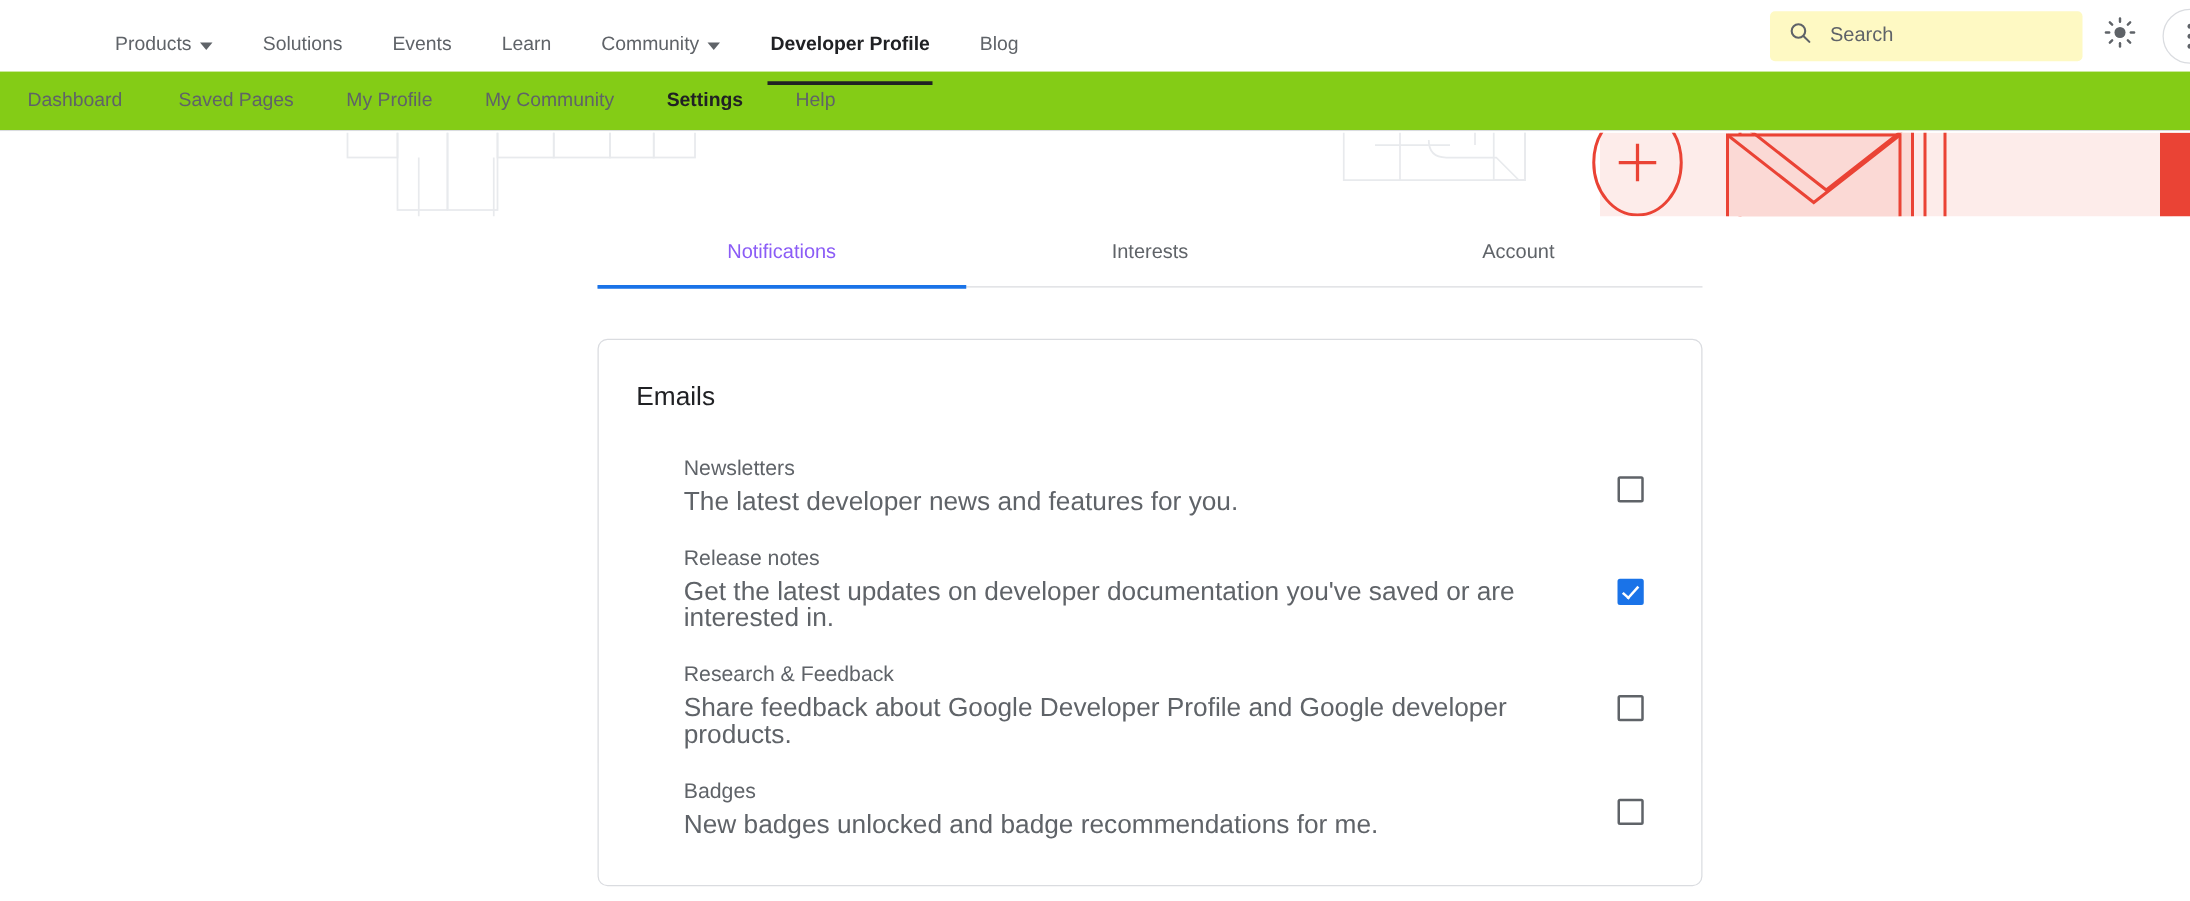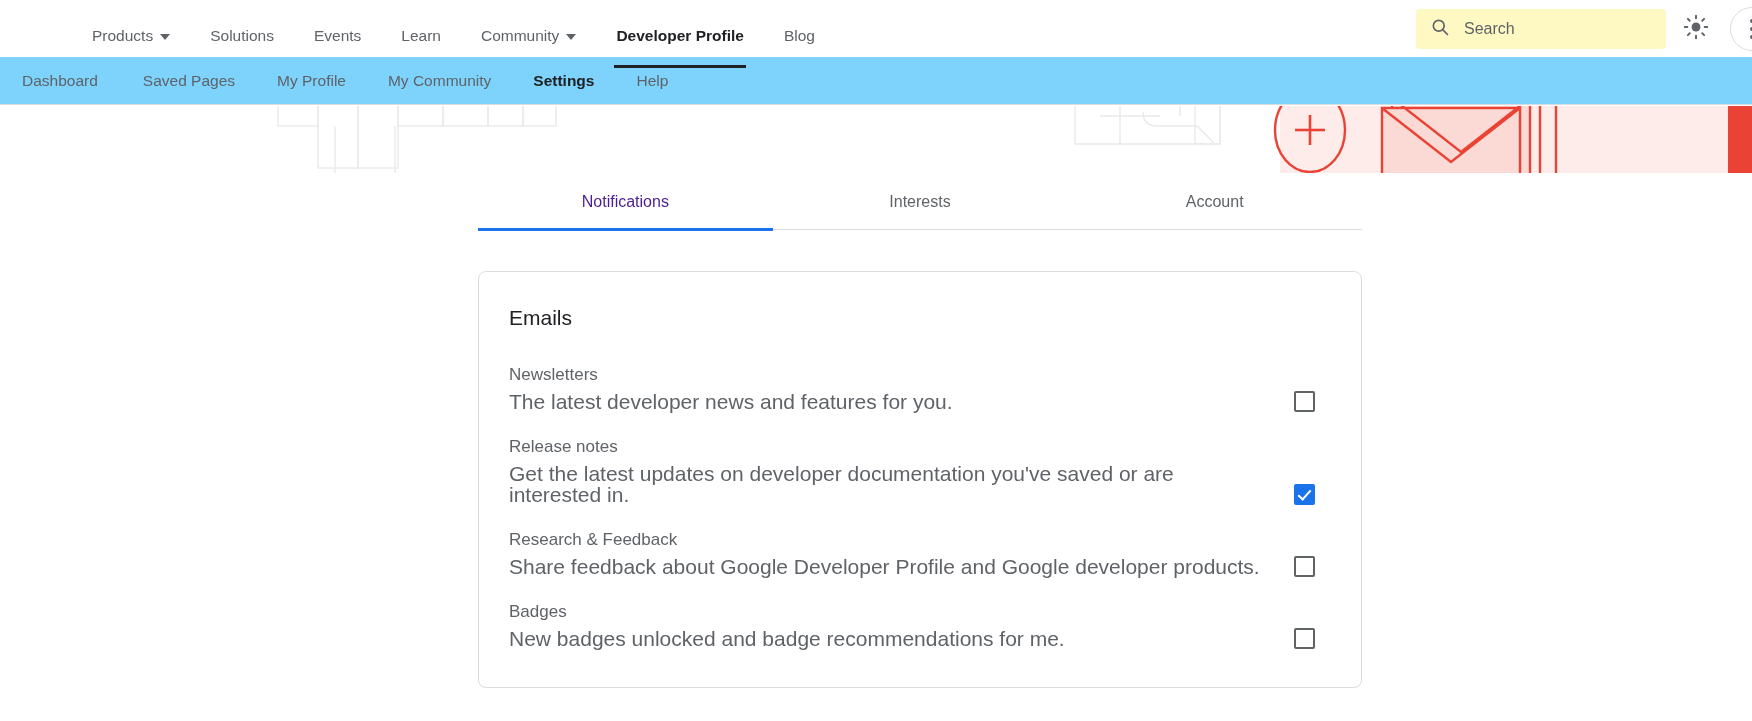"Dashboard" .subnav { background: #7dd3fc -> #84cc16 }
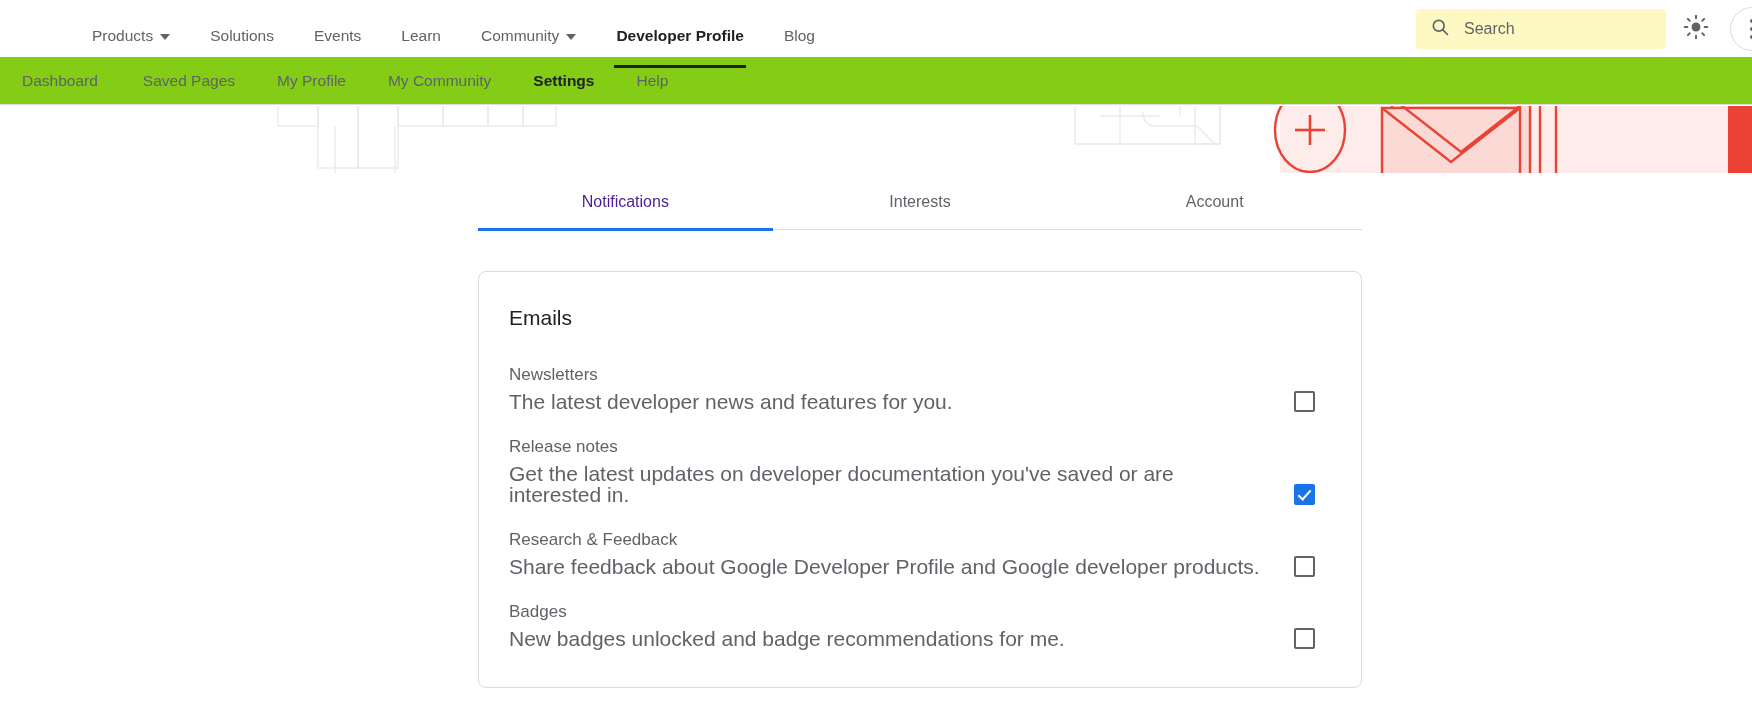"Notifications" .tab.active { color: #4c1d95 -> #8b5cf6 }
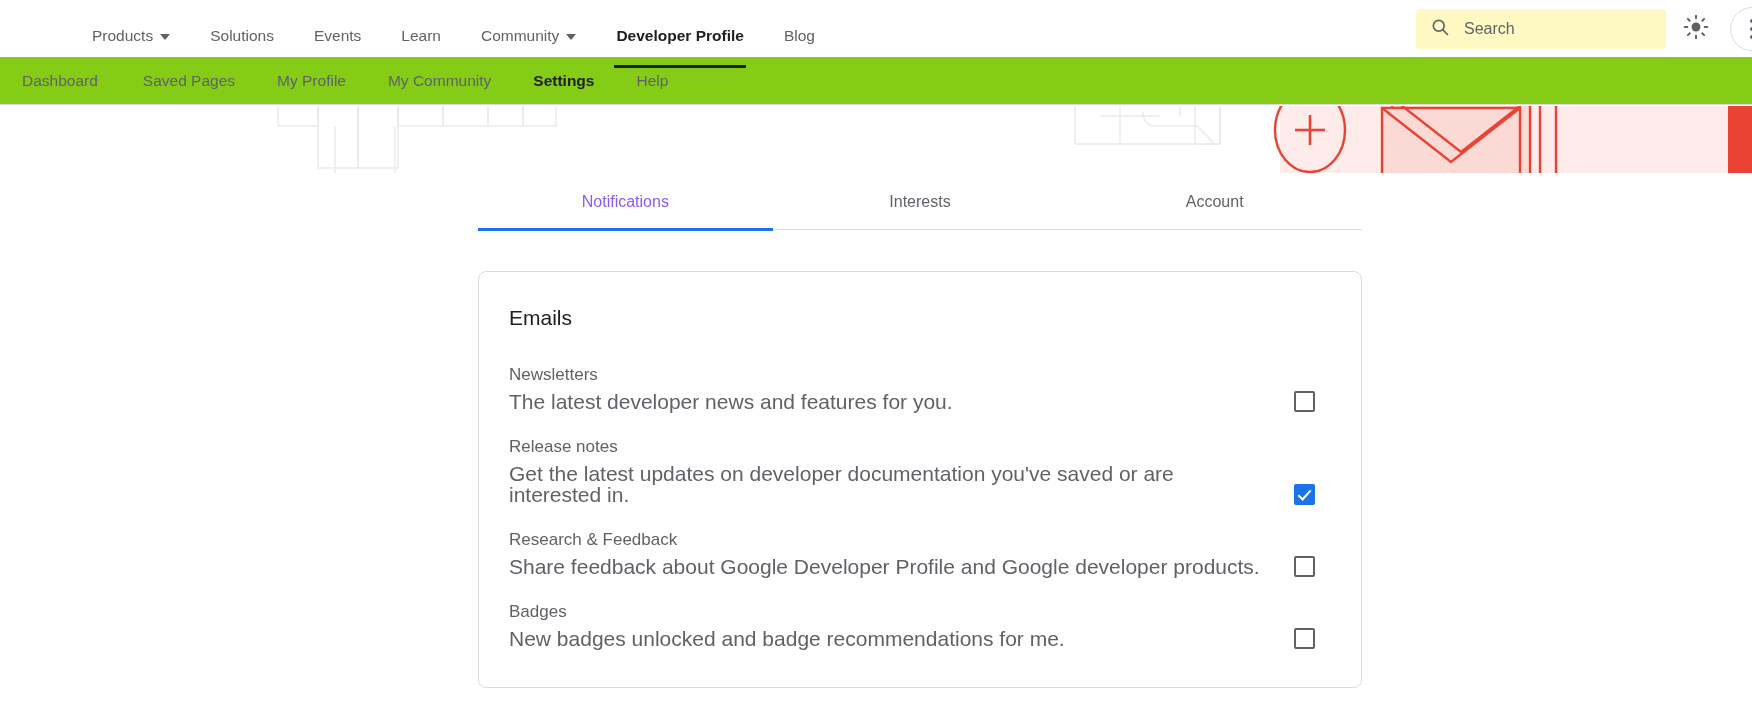"Newsletters" .pref-row { align-items: flex-end -> center; margin-left: none -> 38px }
